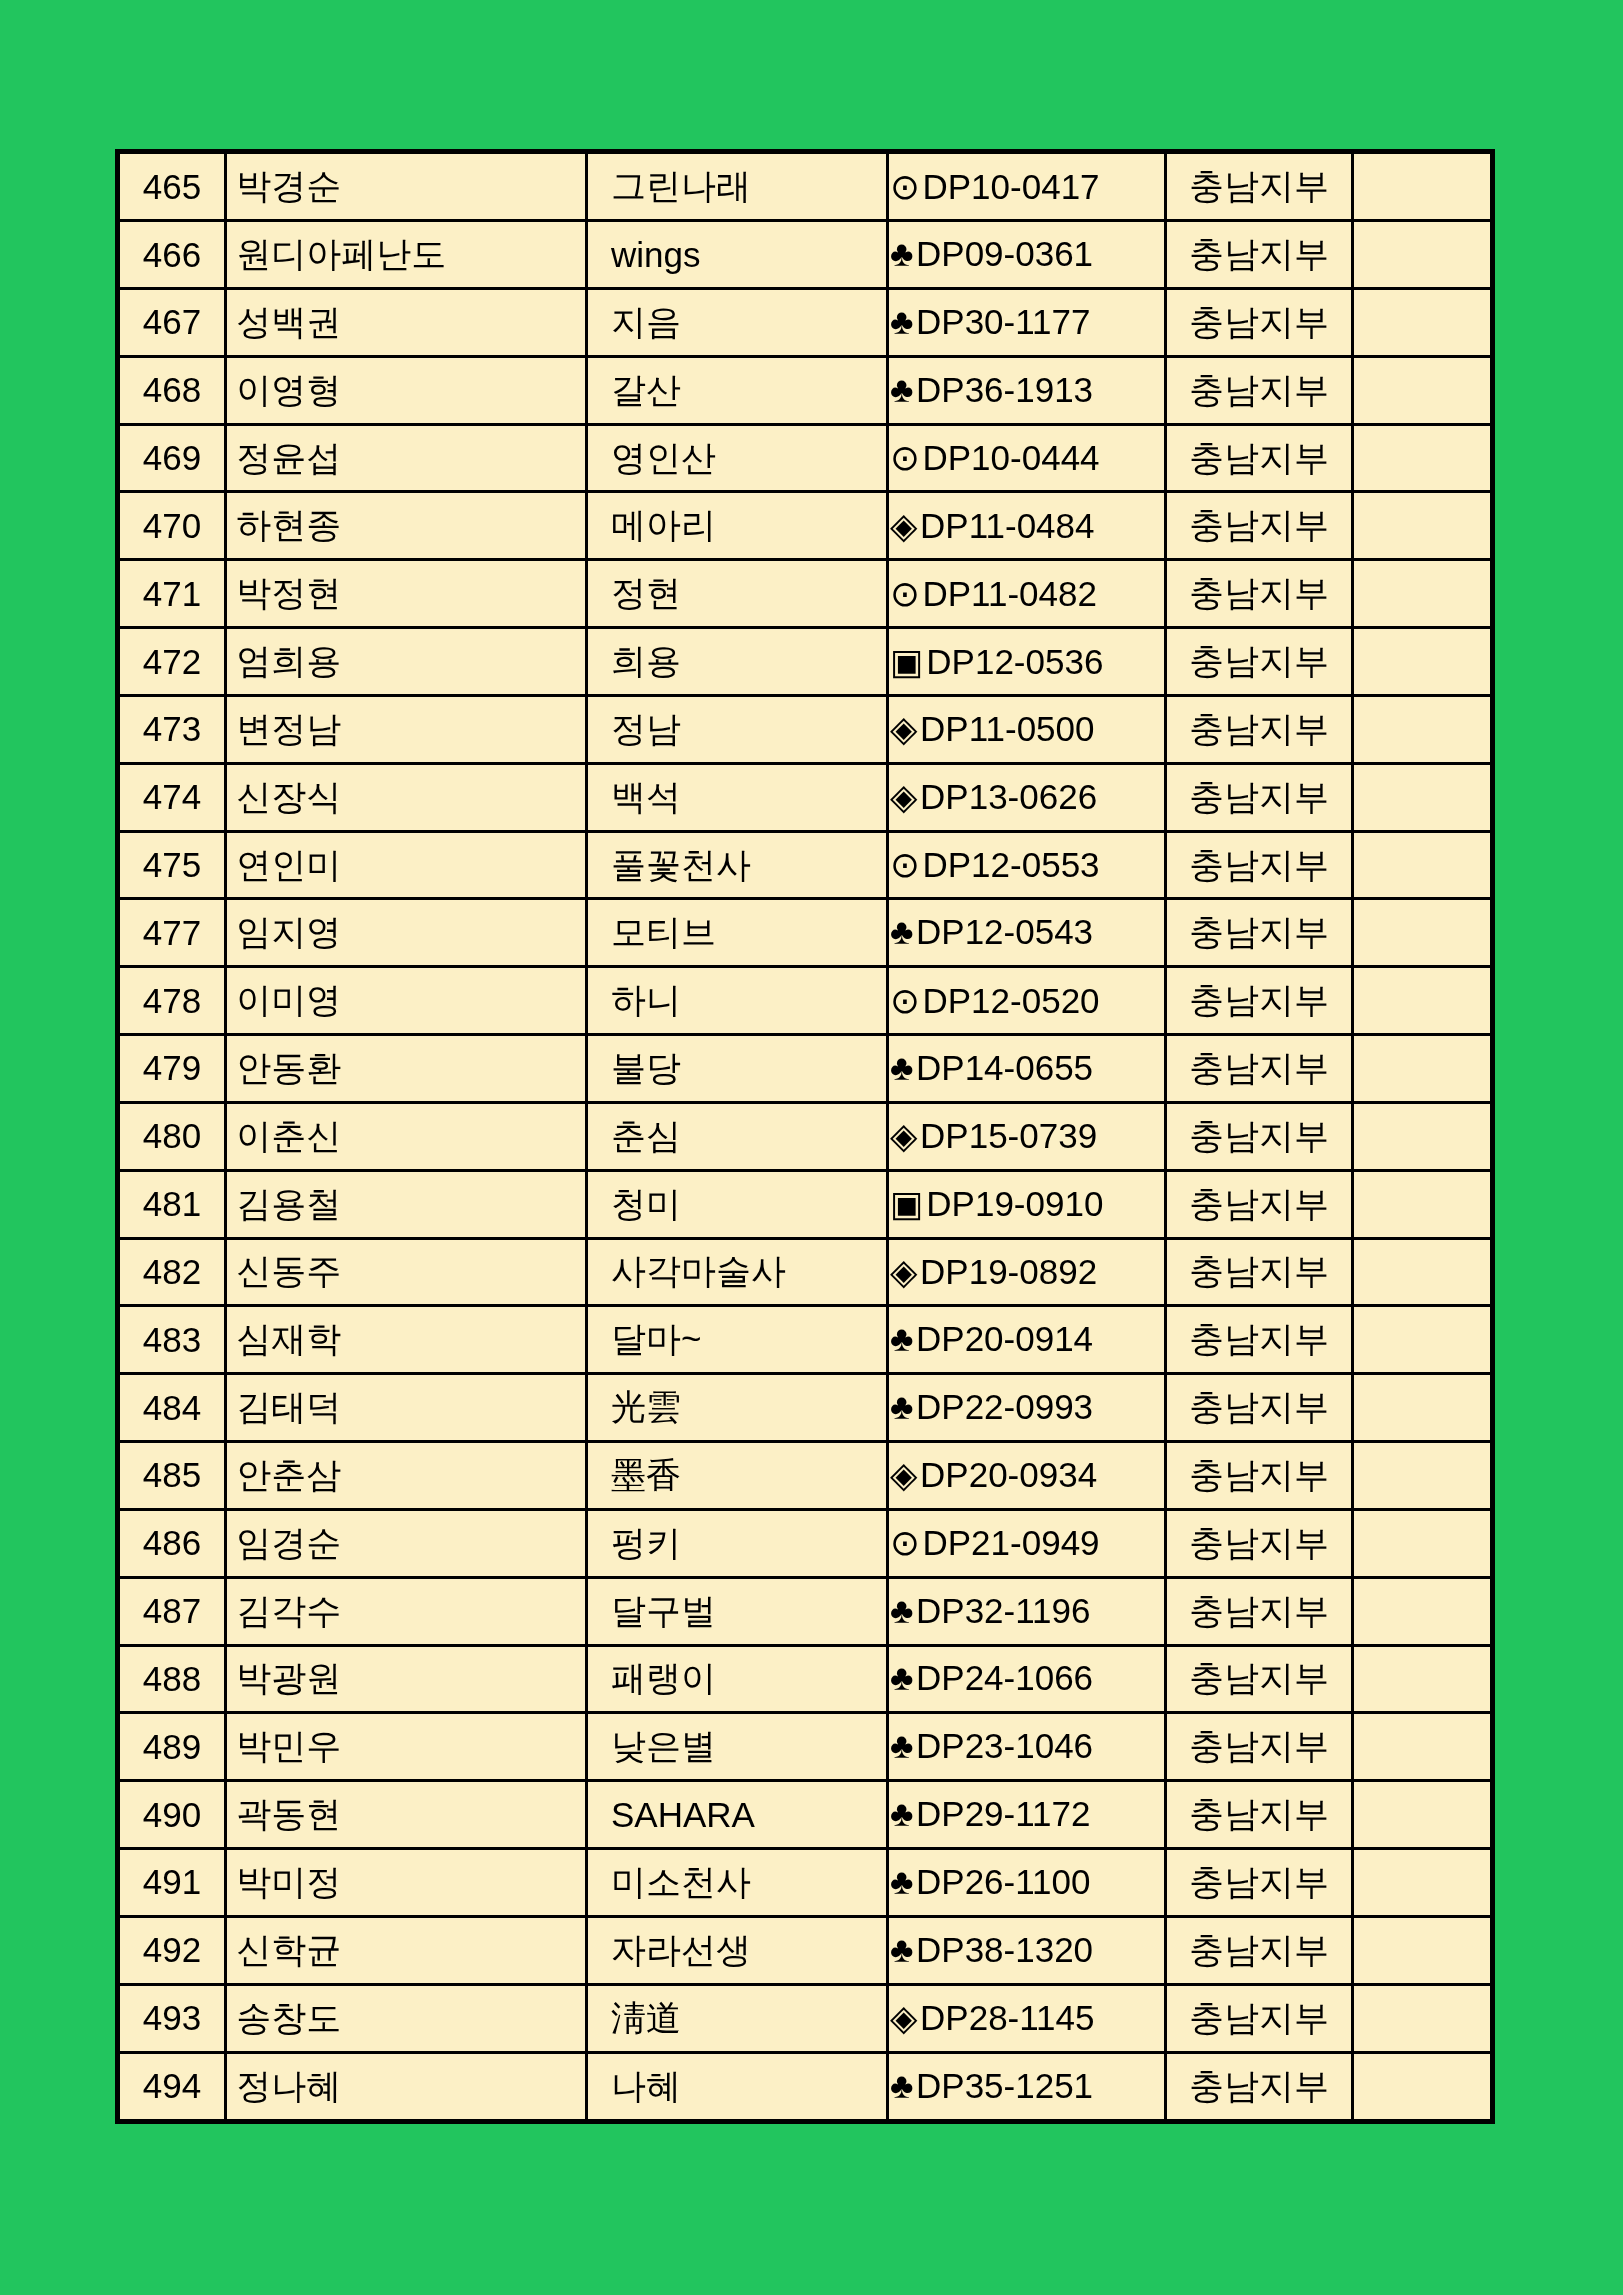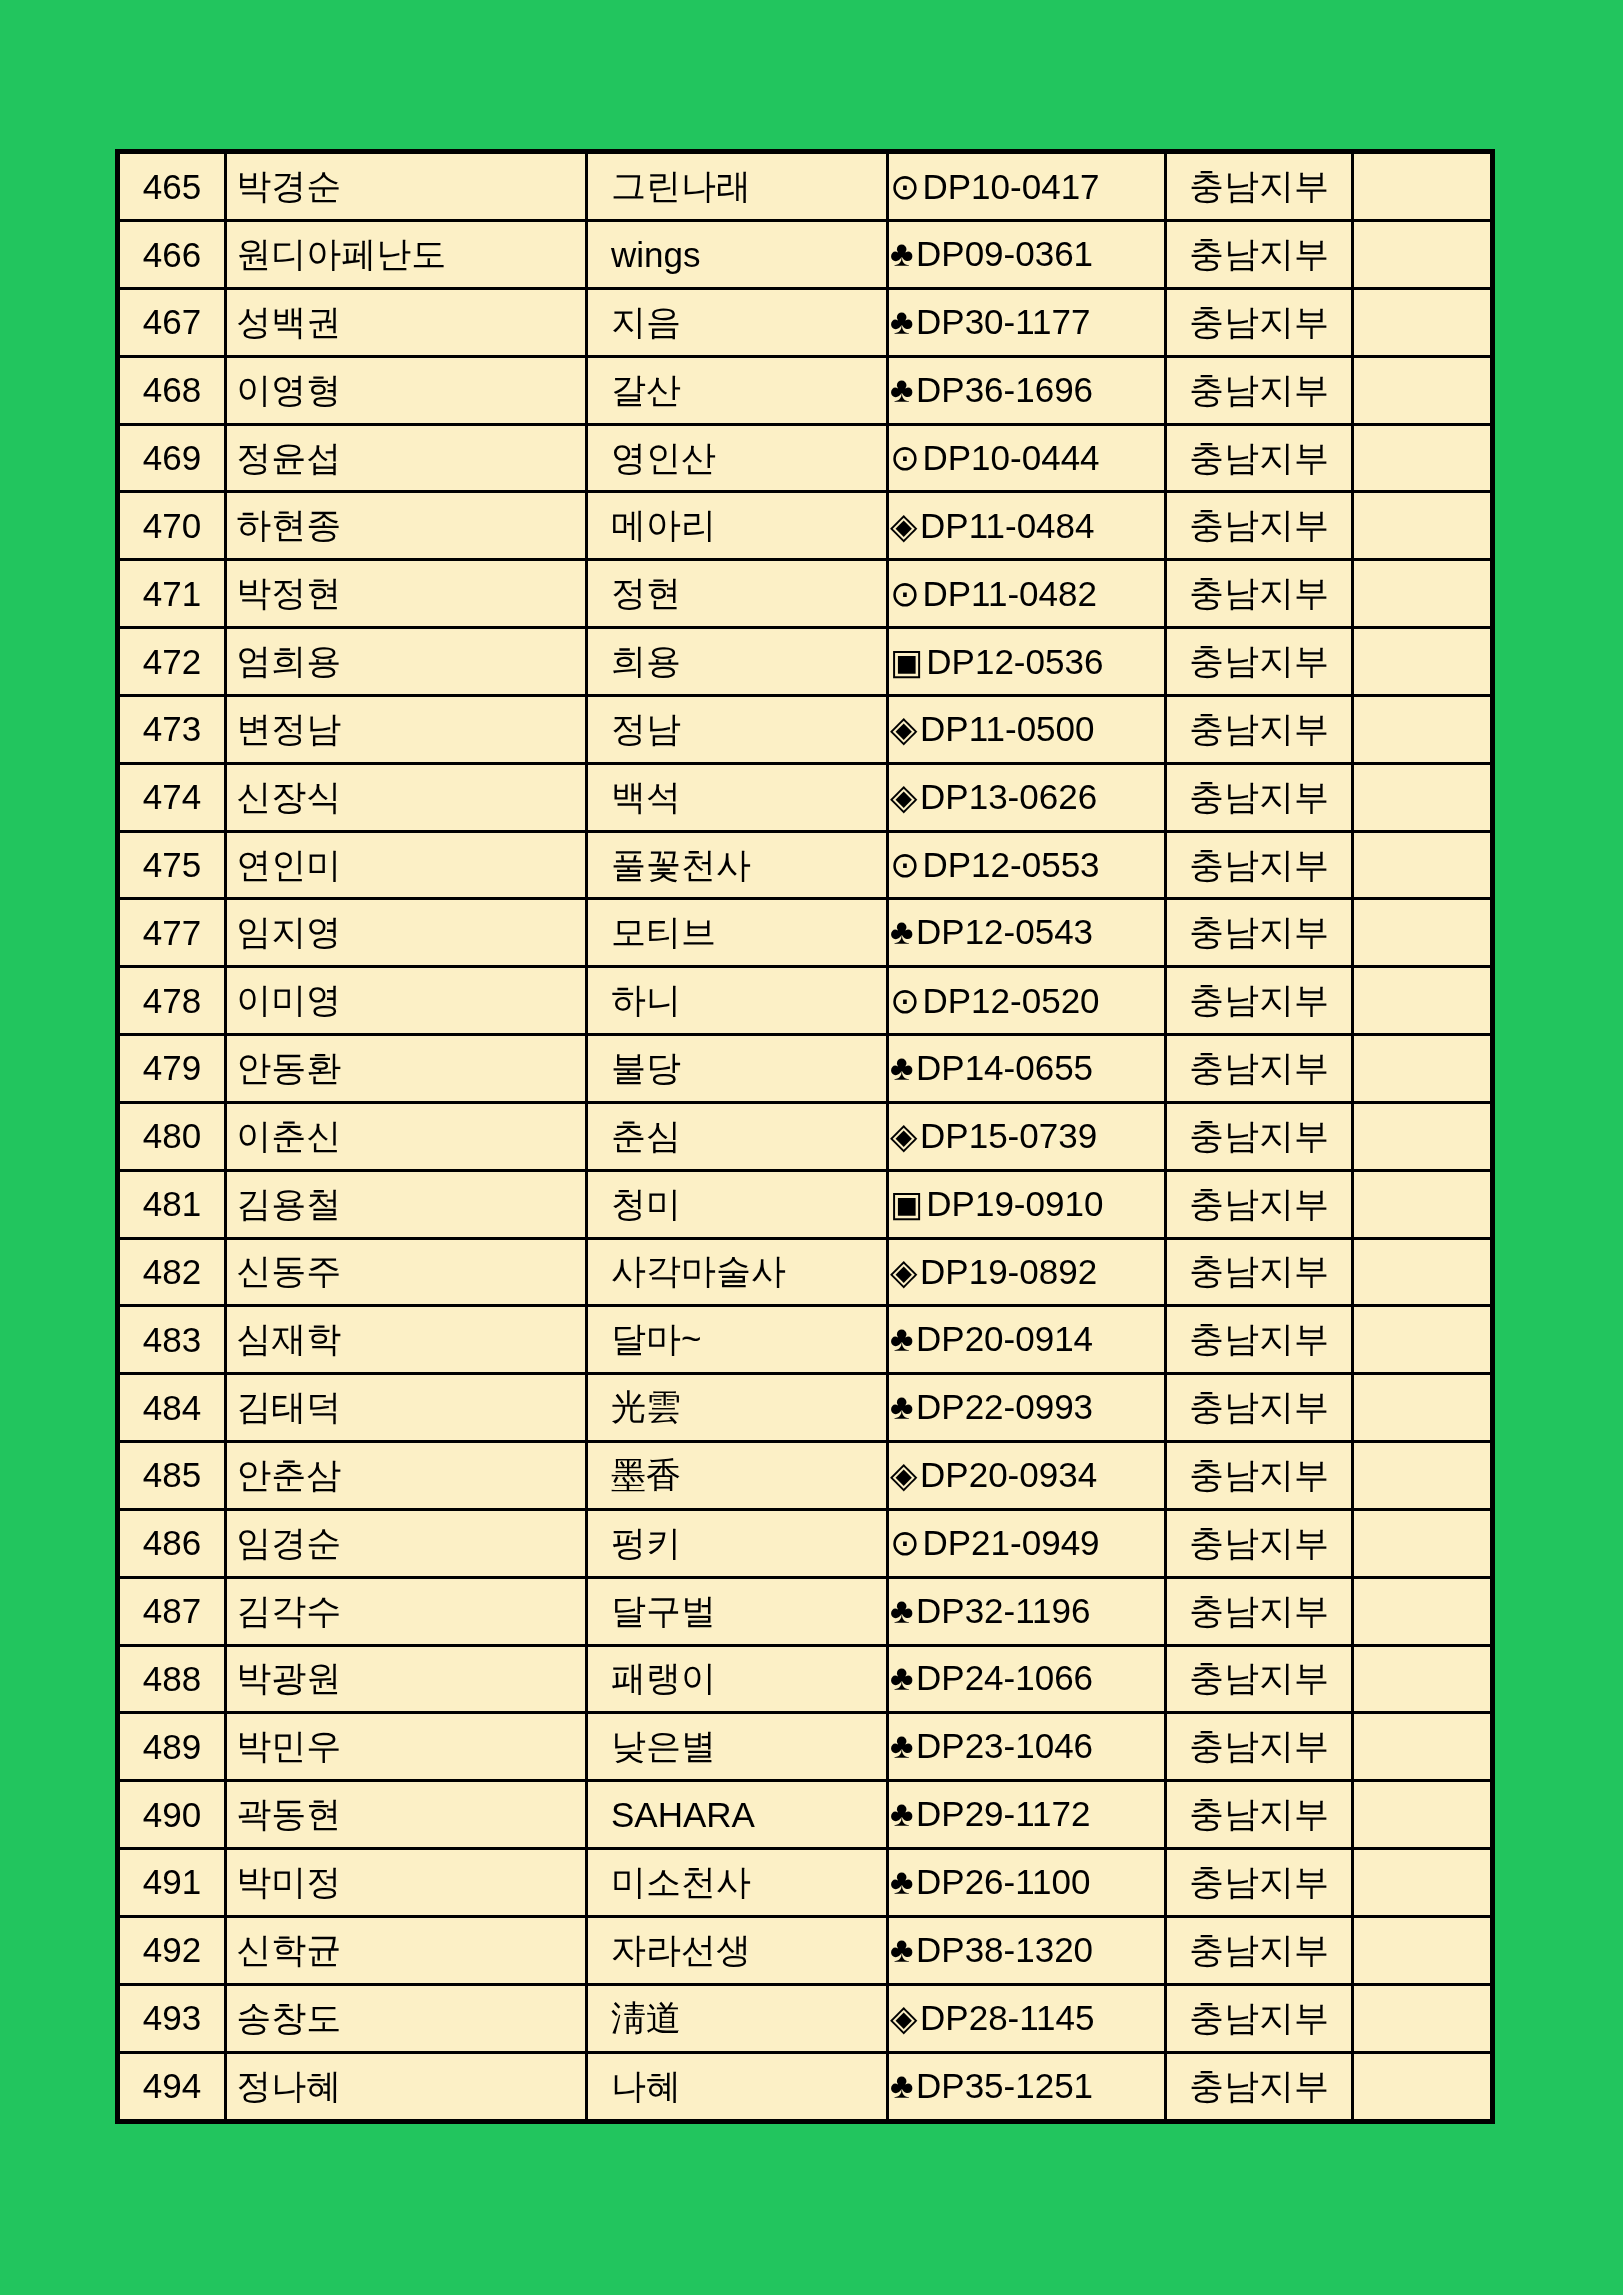"DP36-1696" span { text: DP36-1696 -> DP36-1913 }
